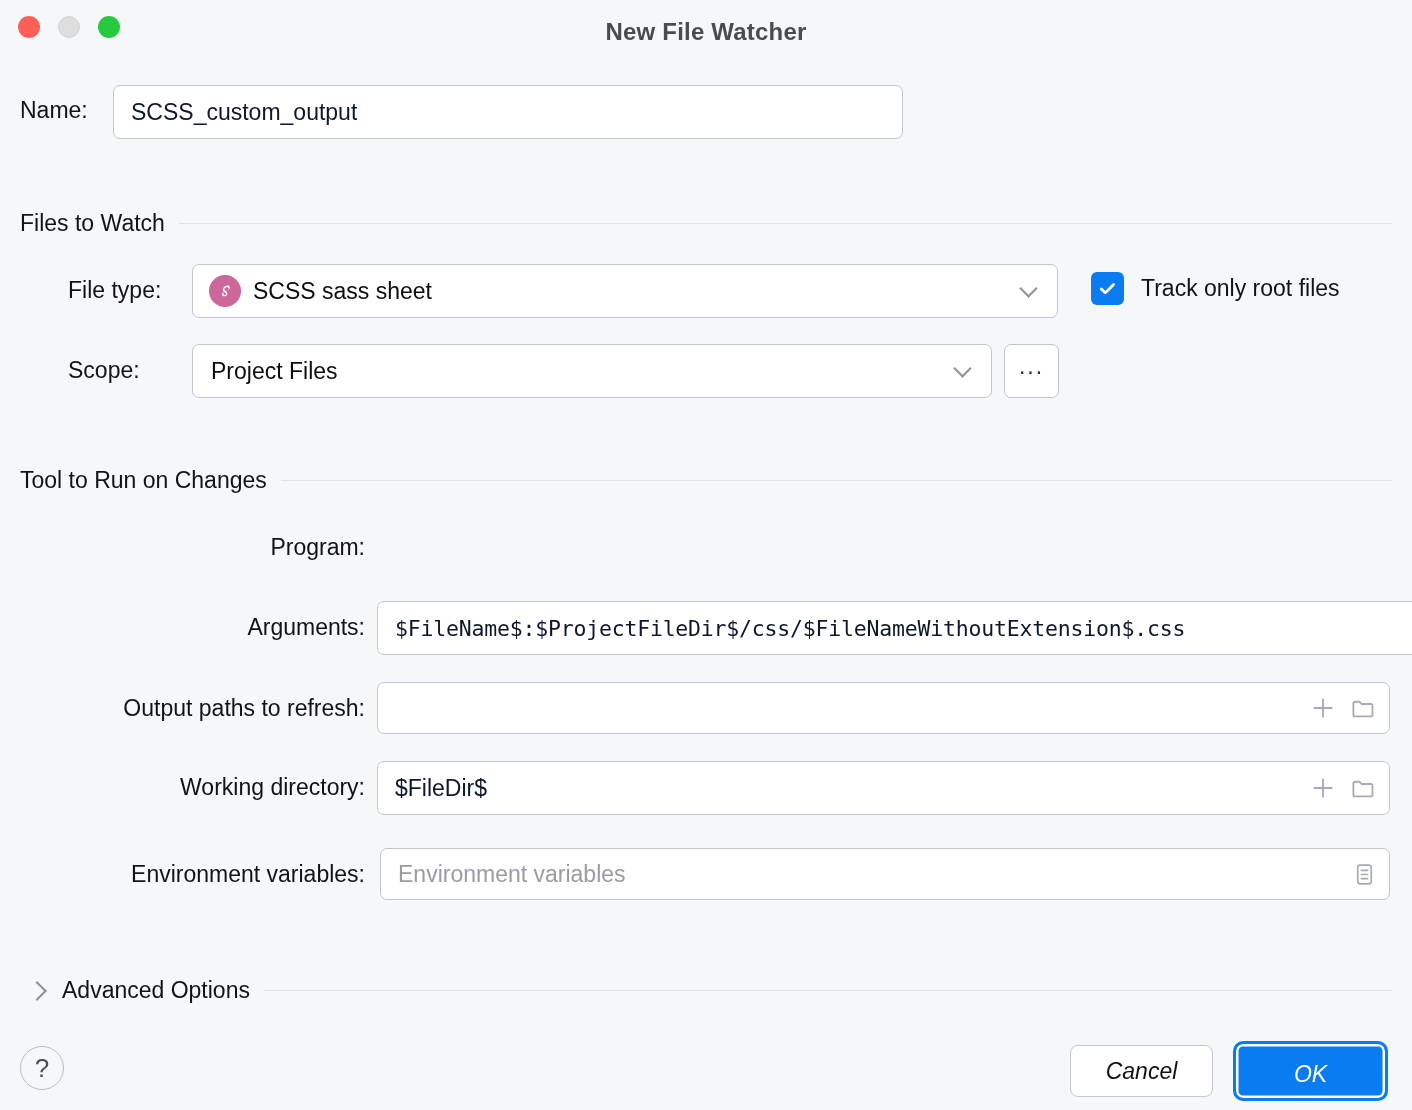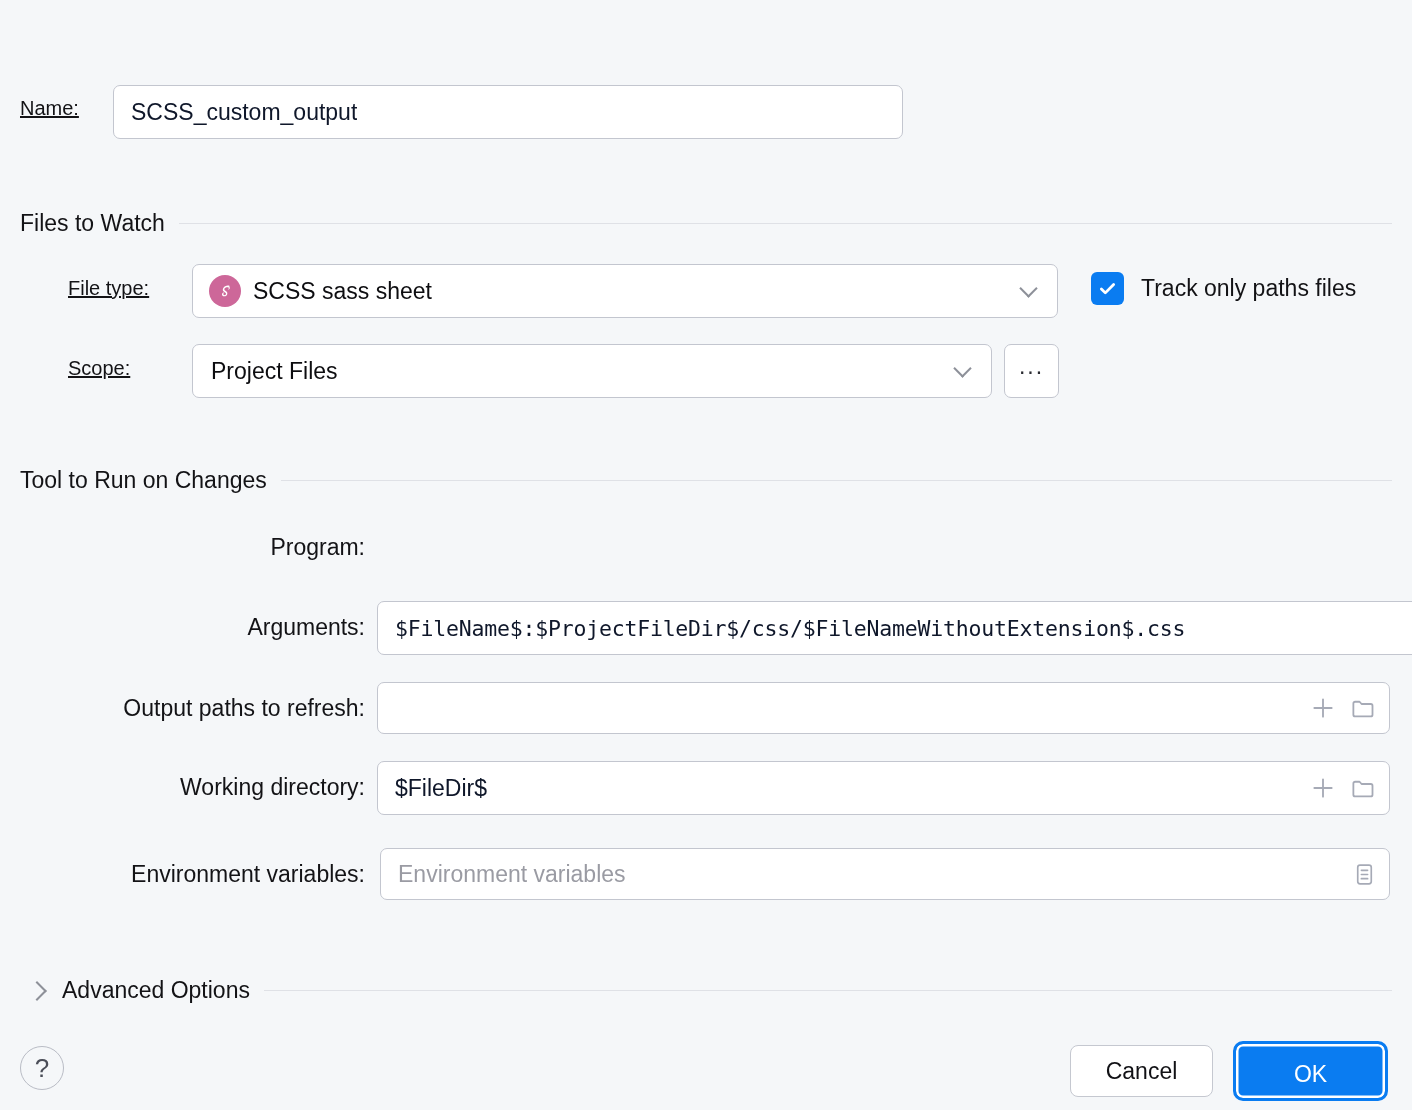"New File Watcher" div.titlebar { html: none -> <div> <div> <div></div> <div></div> <div></div> </div> <div>New File Watcher</div> </div> }
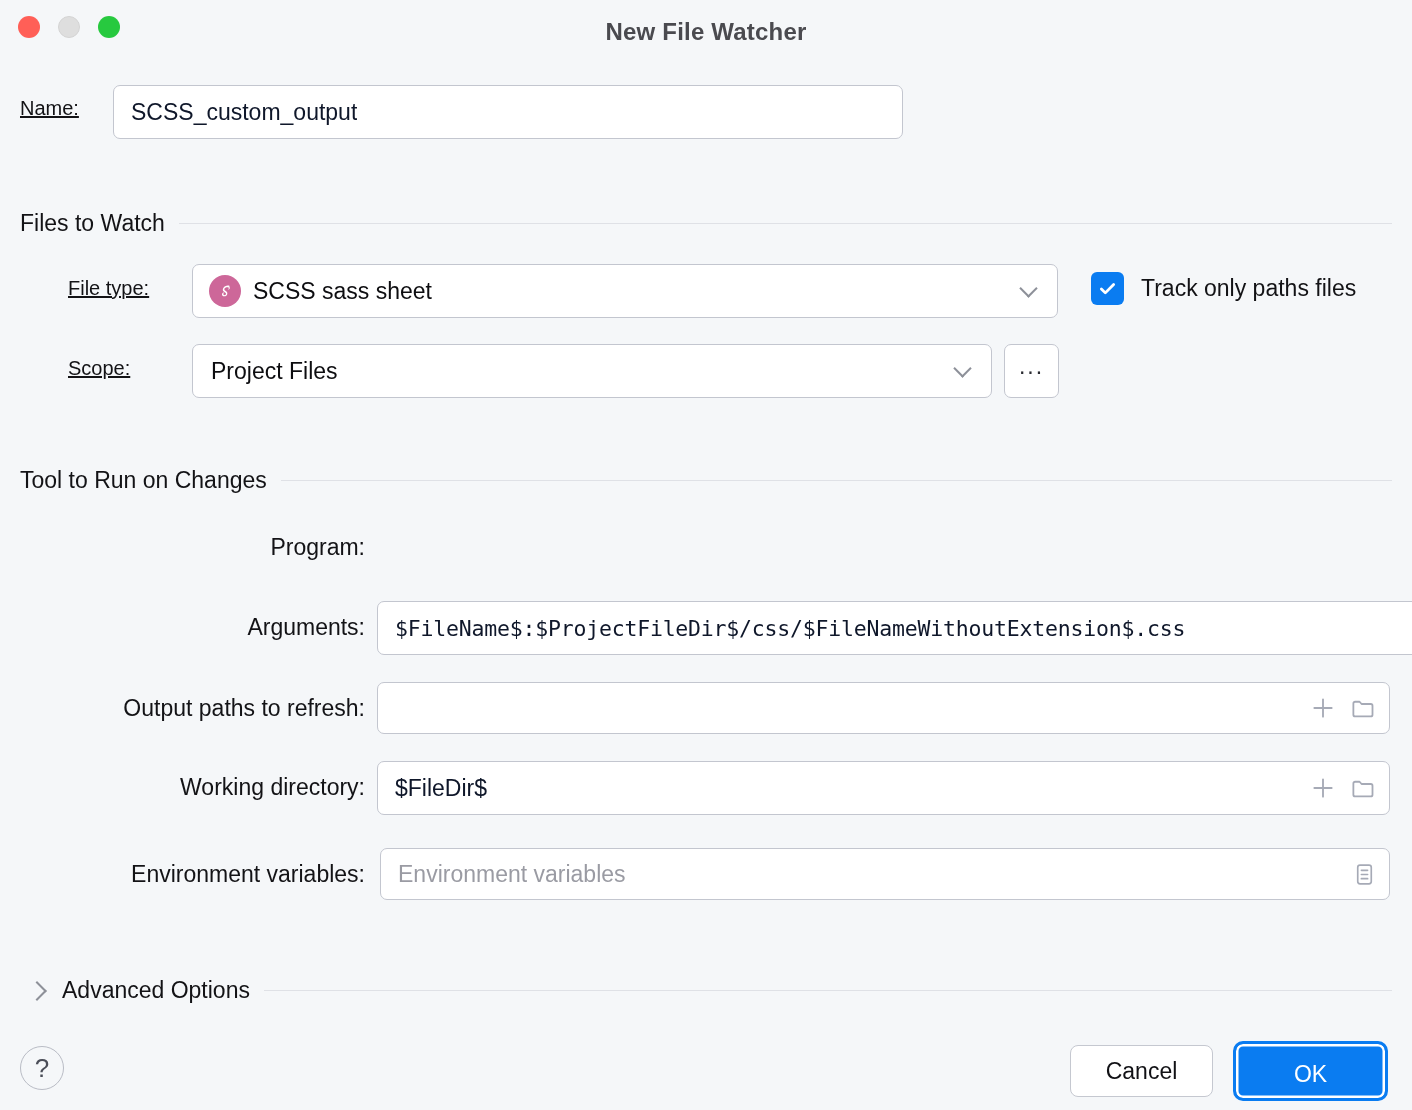"Name:" .lbl { font-size: 20px -> 23px; text-decoration: underline -> none }
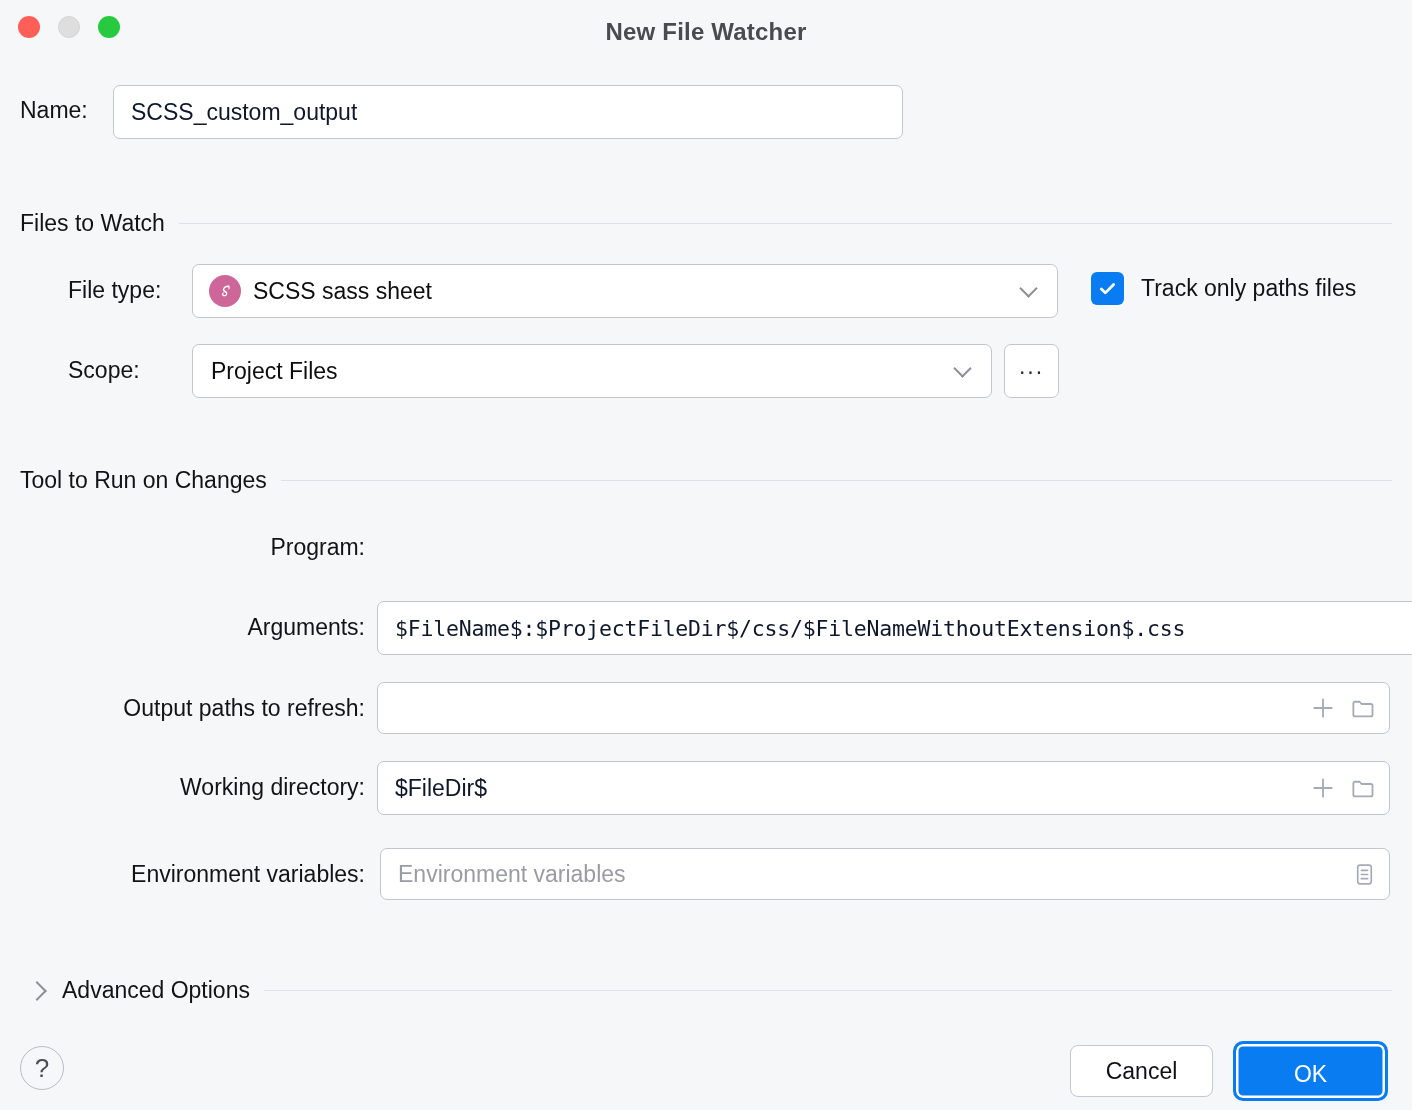"Track only paths files" span.cl { text: paths -> root }
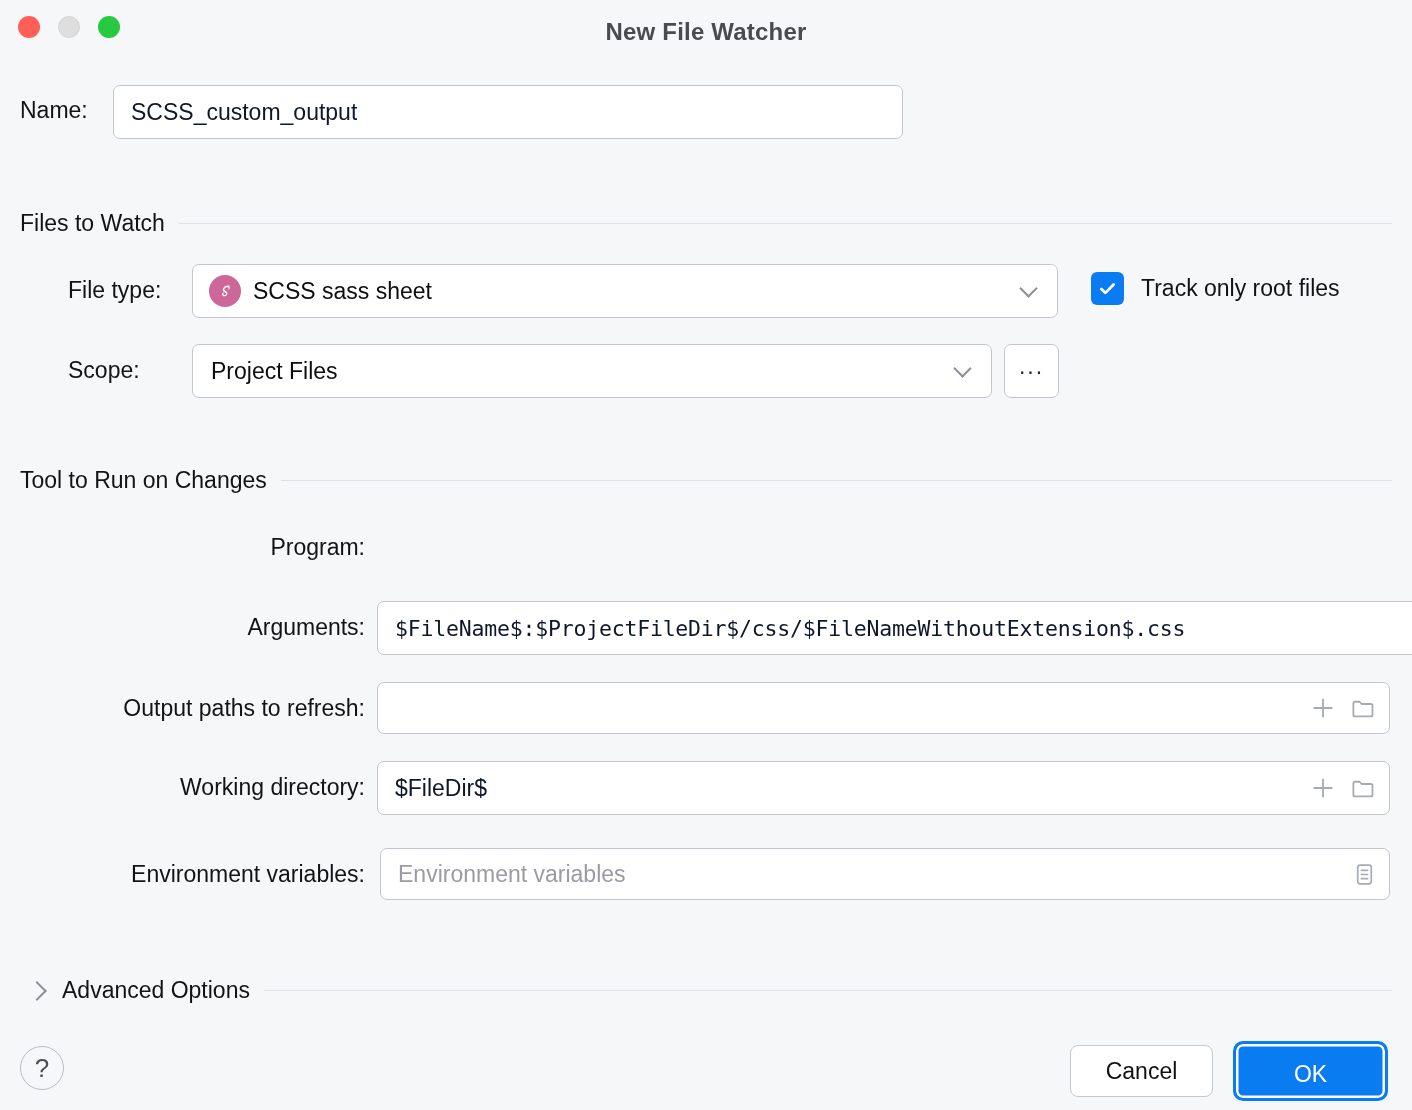"Cancel" .btn { font-style: none -> italic }
